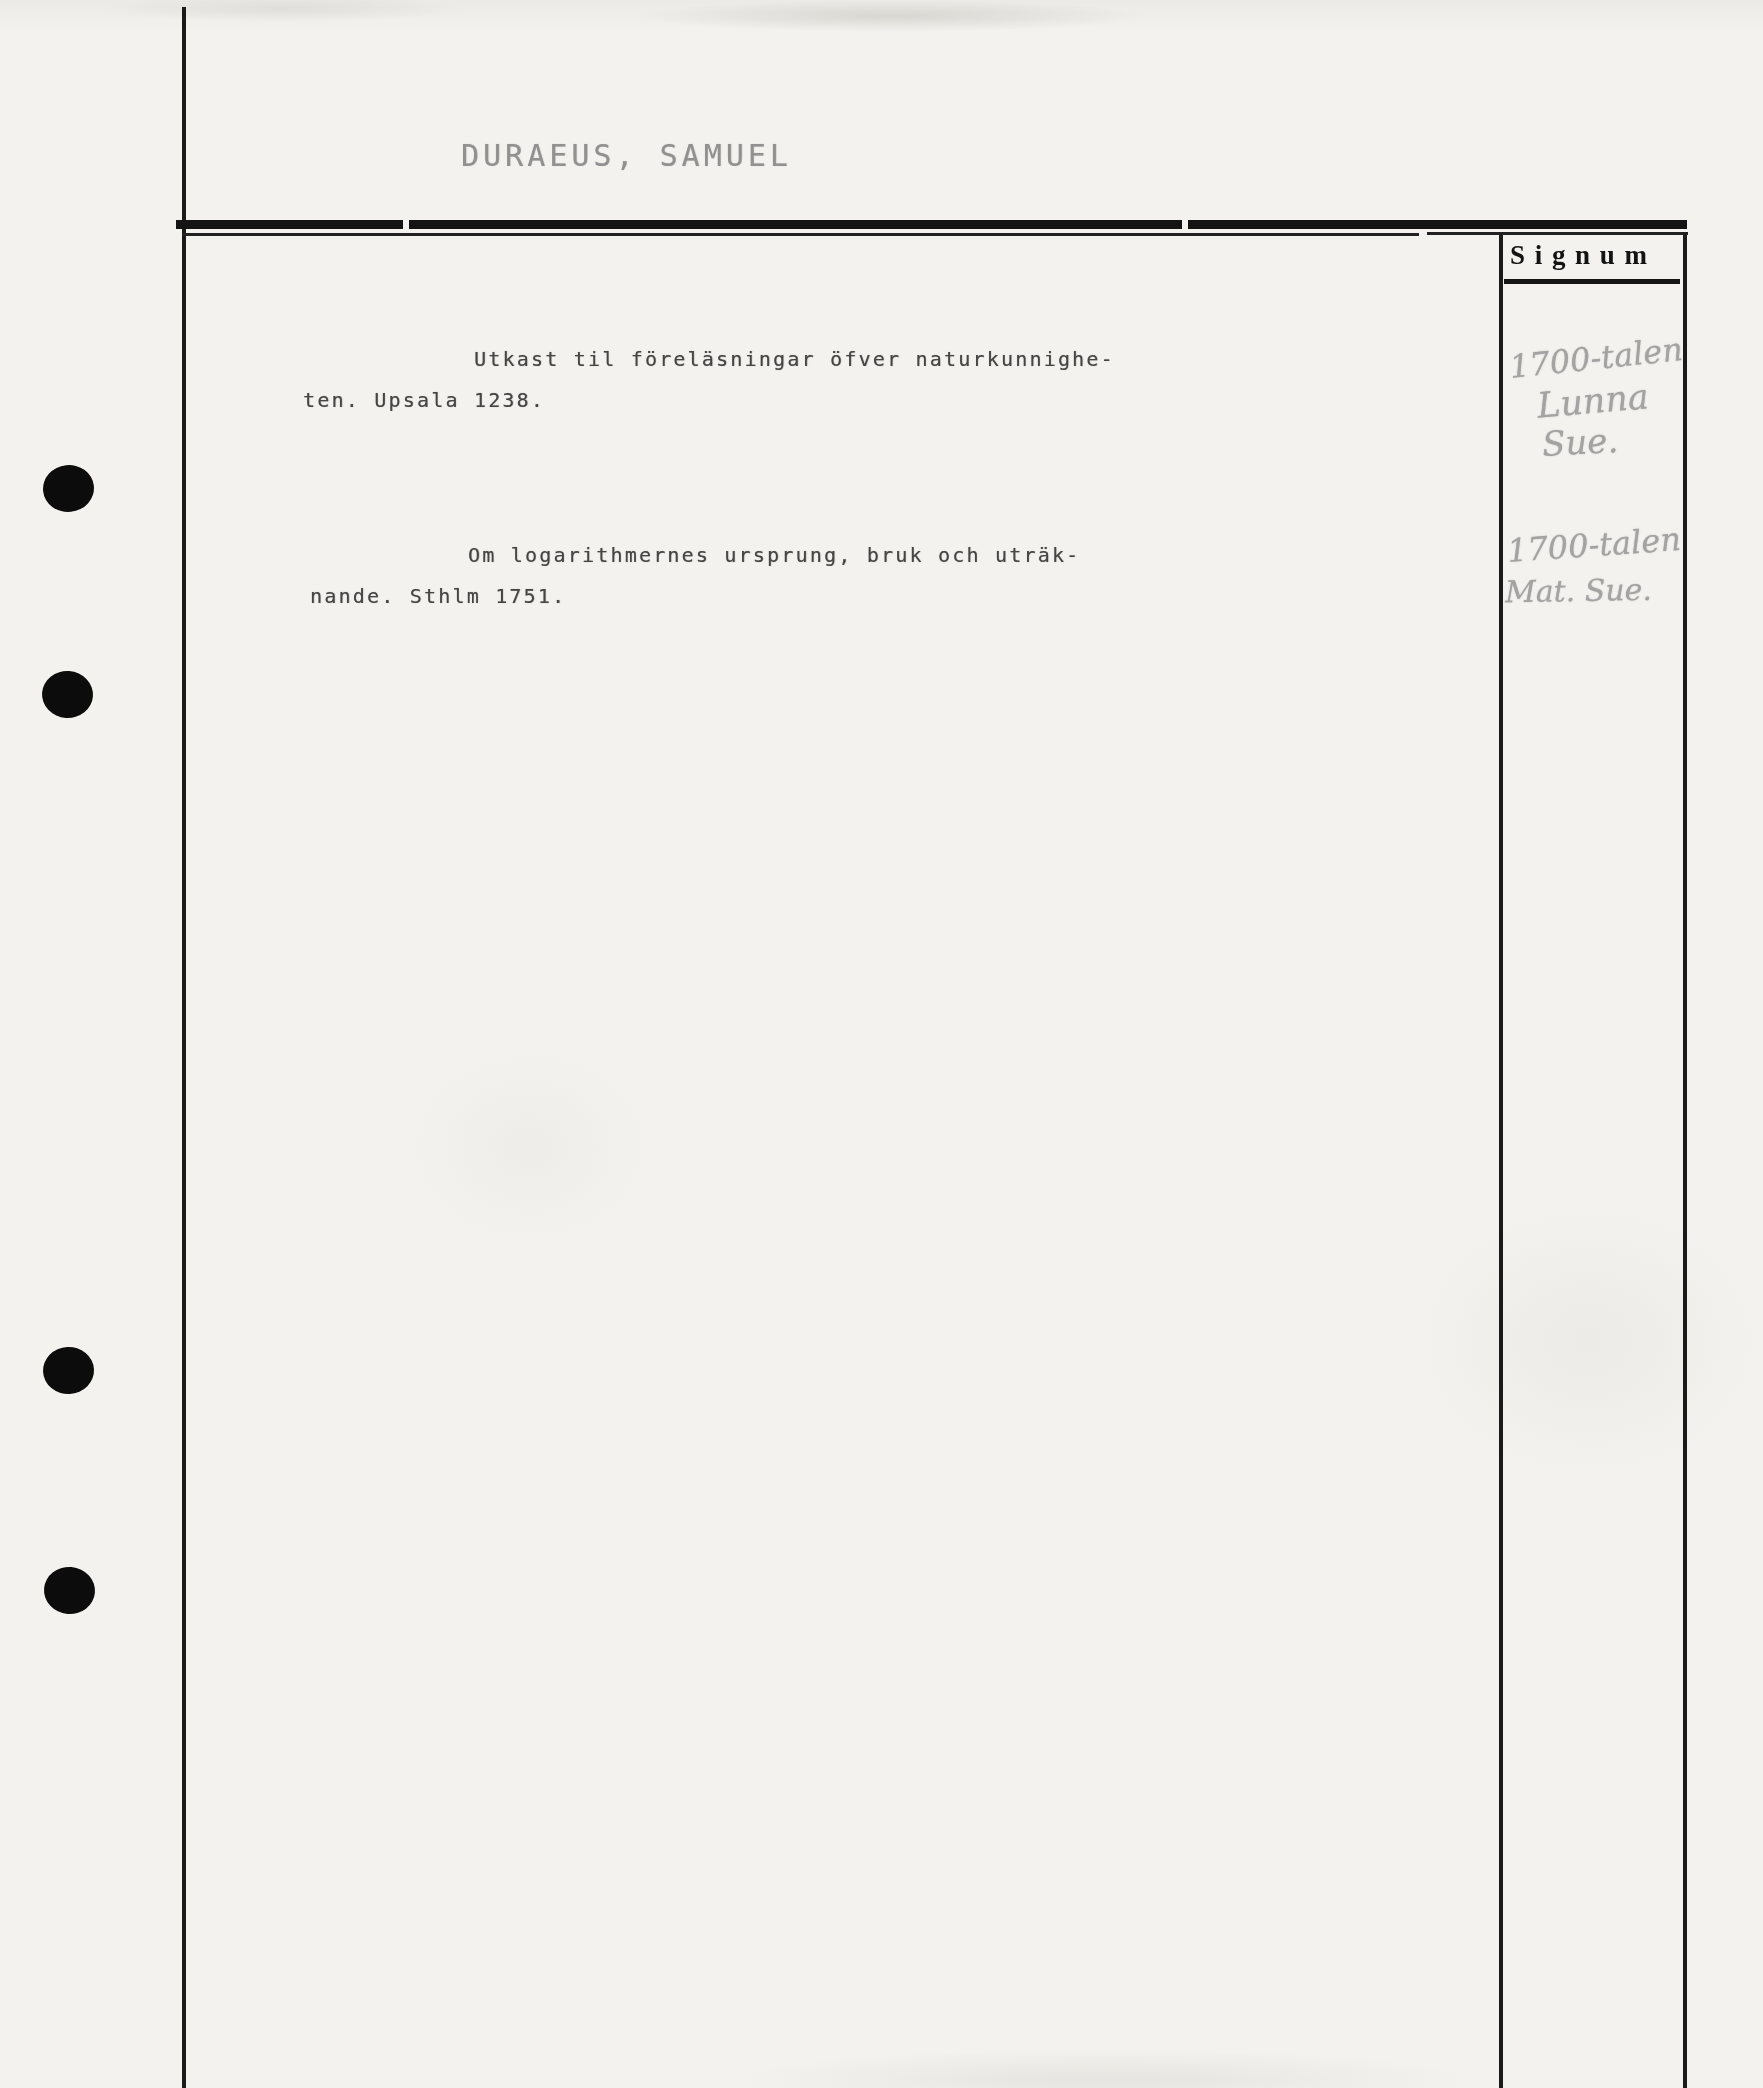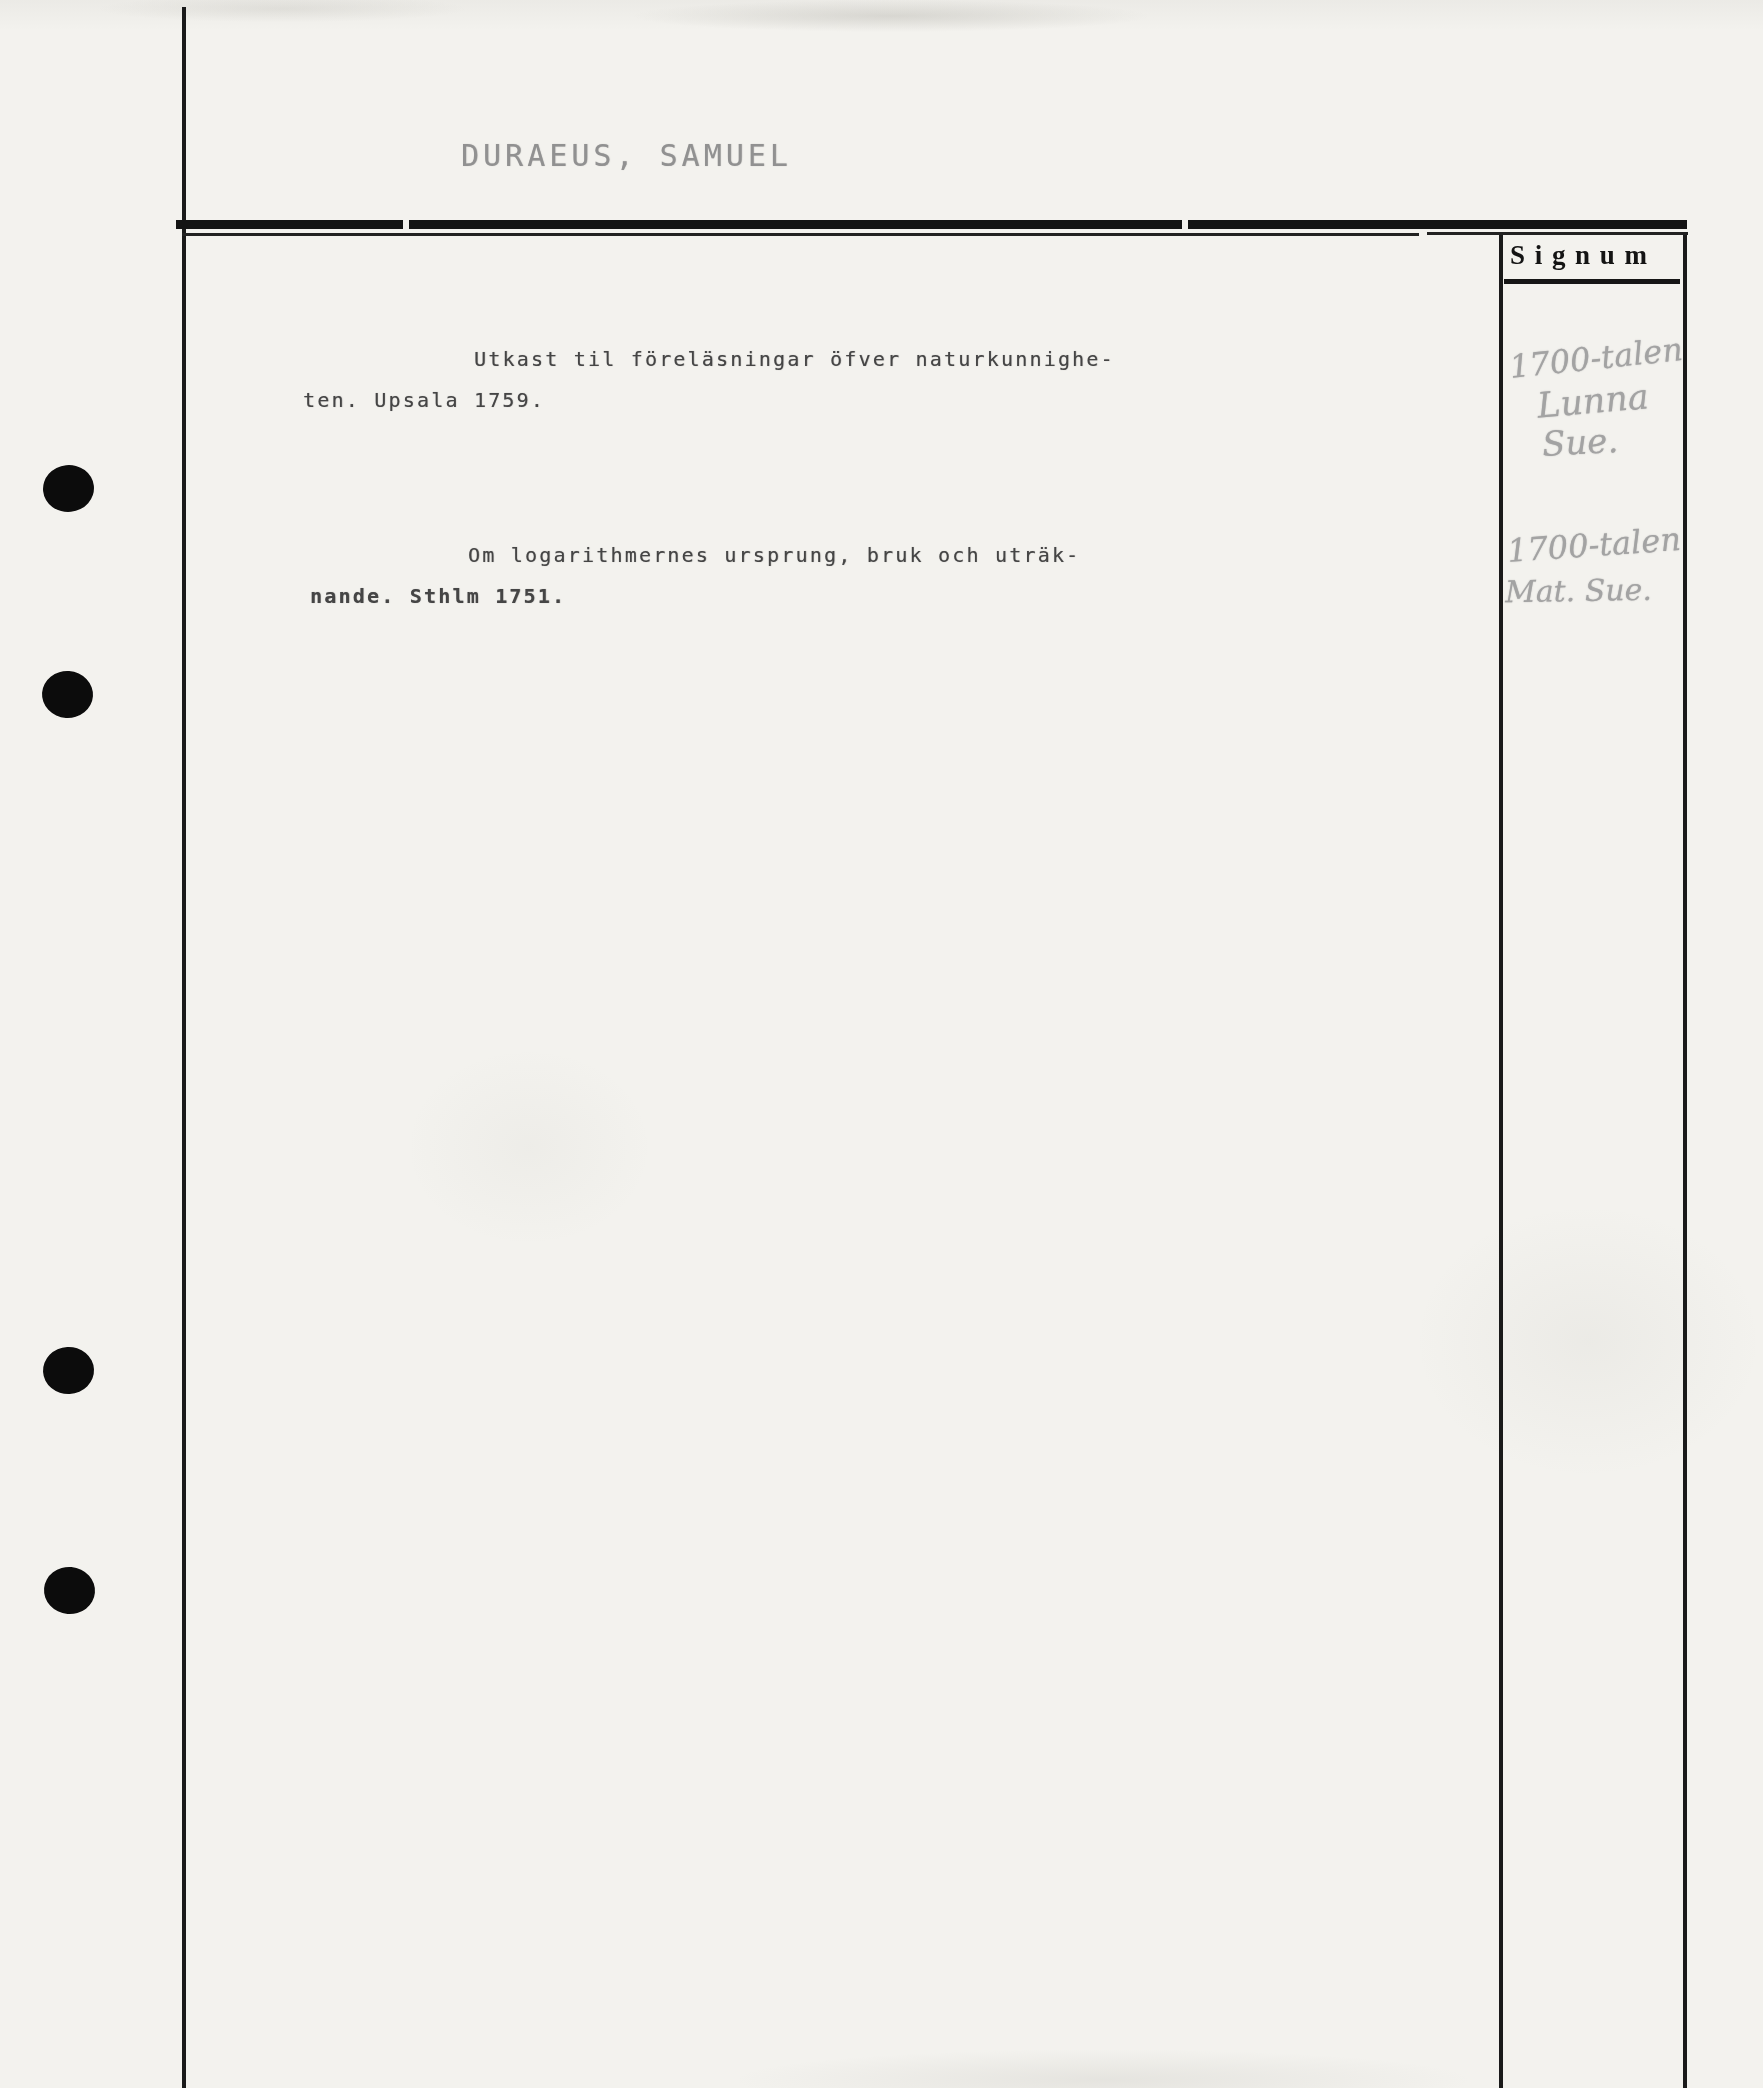"ten. Upsala 1759." div.typewriter { text: 1759 -> 1238 }
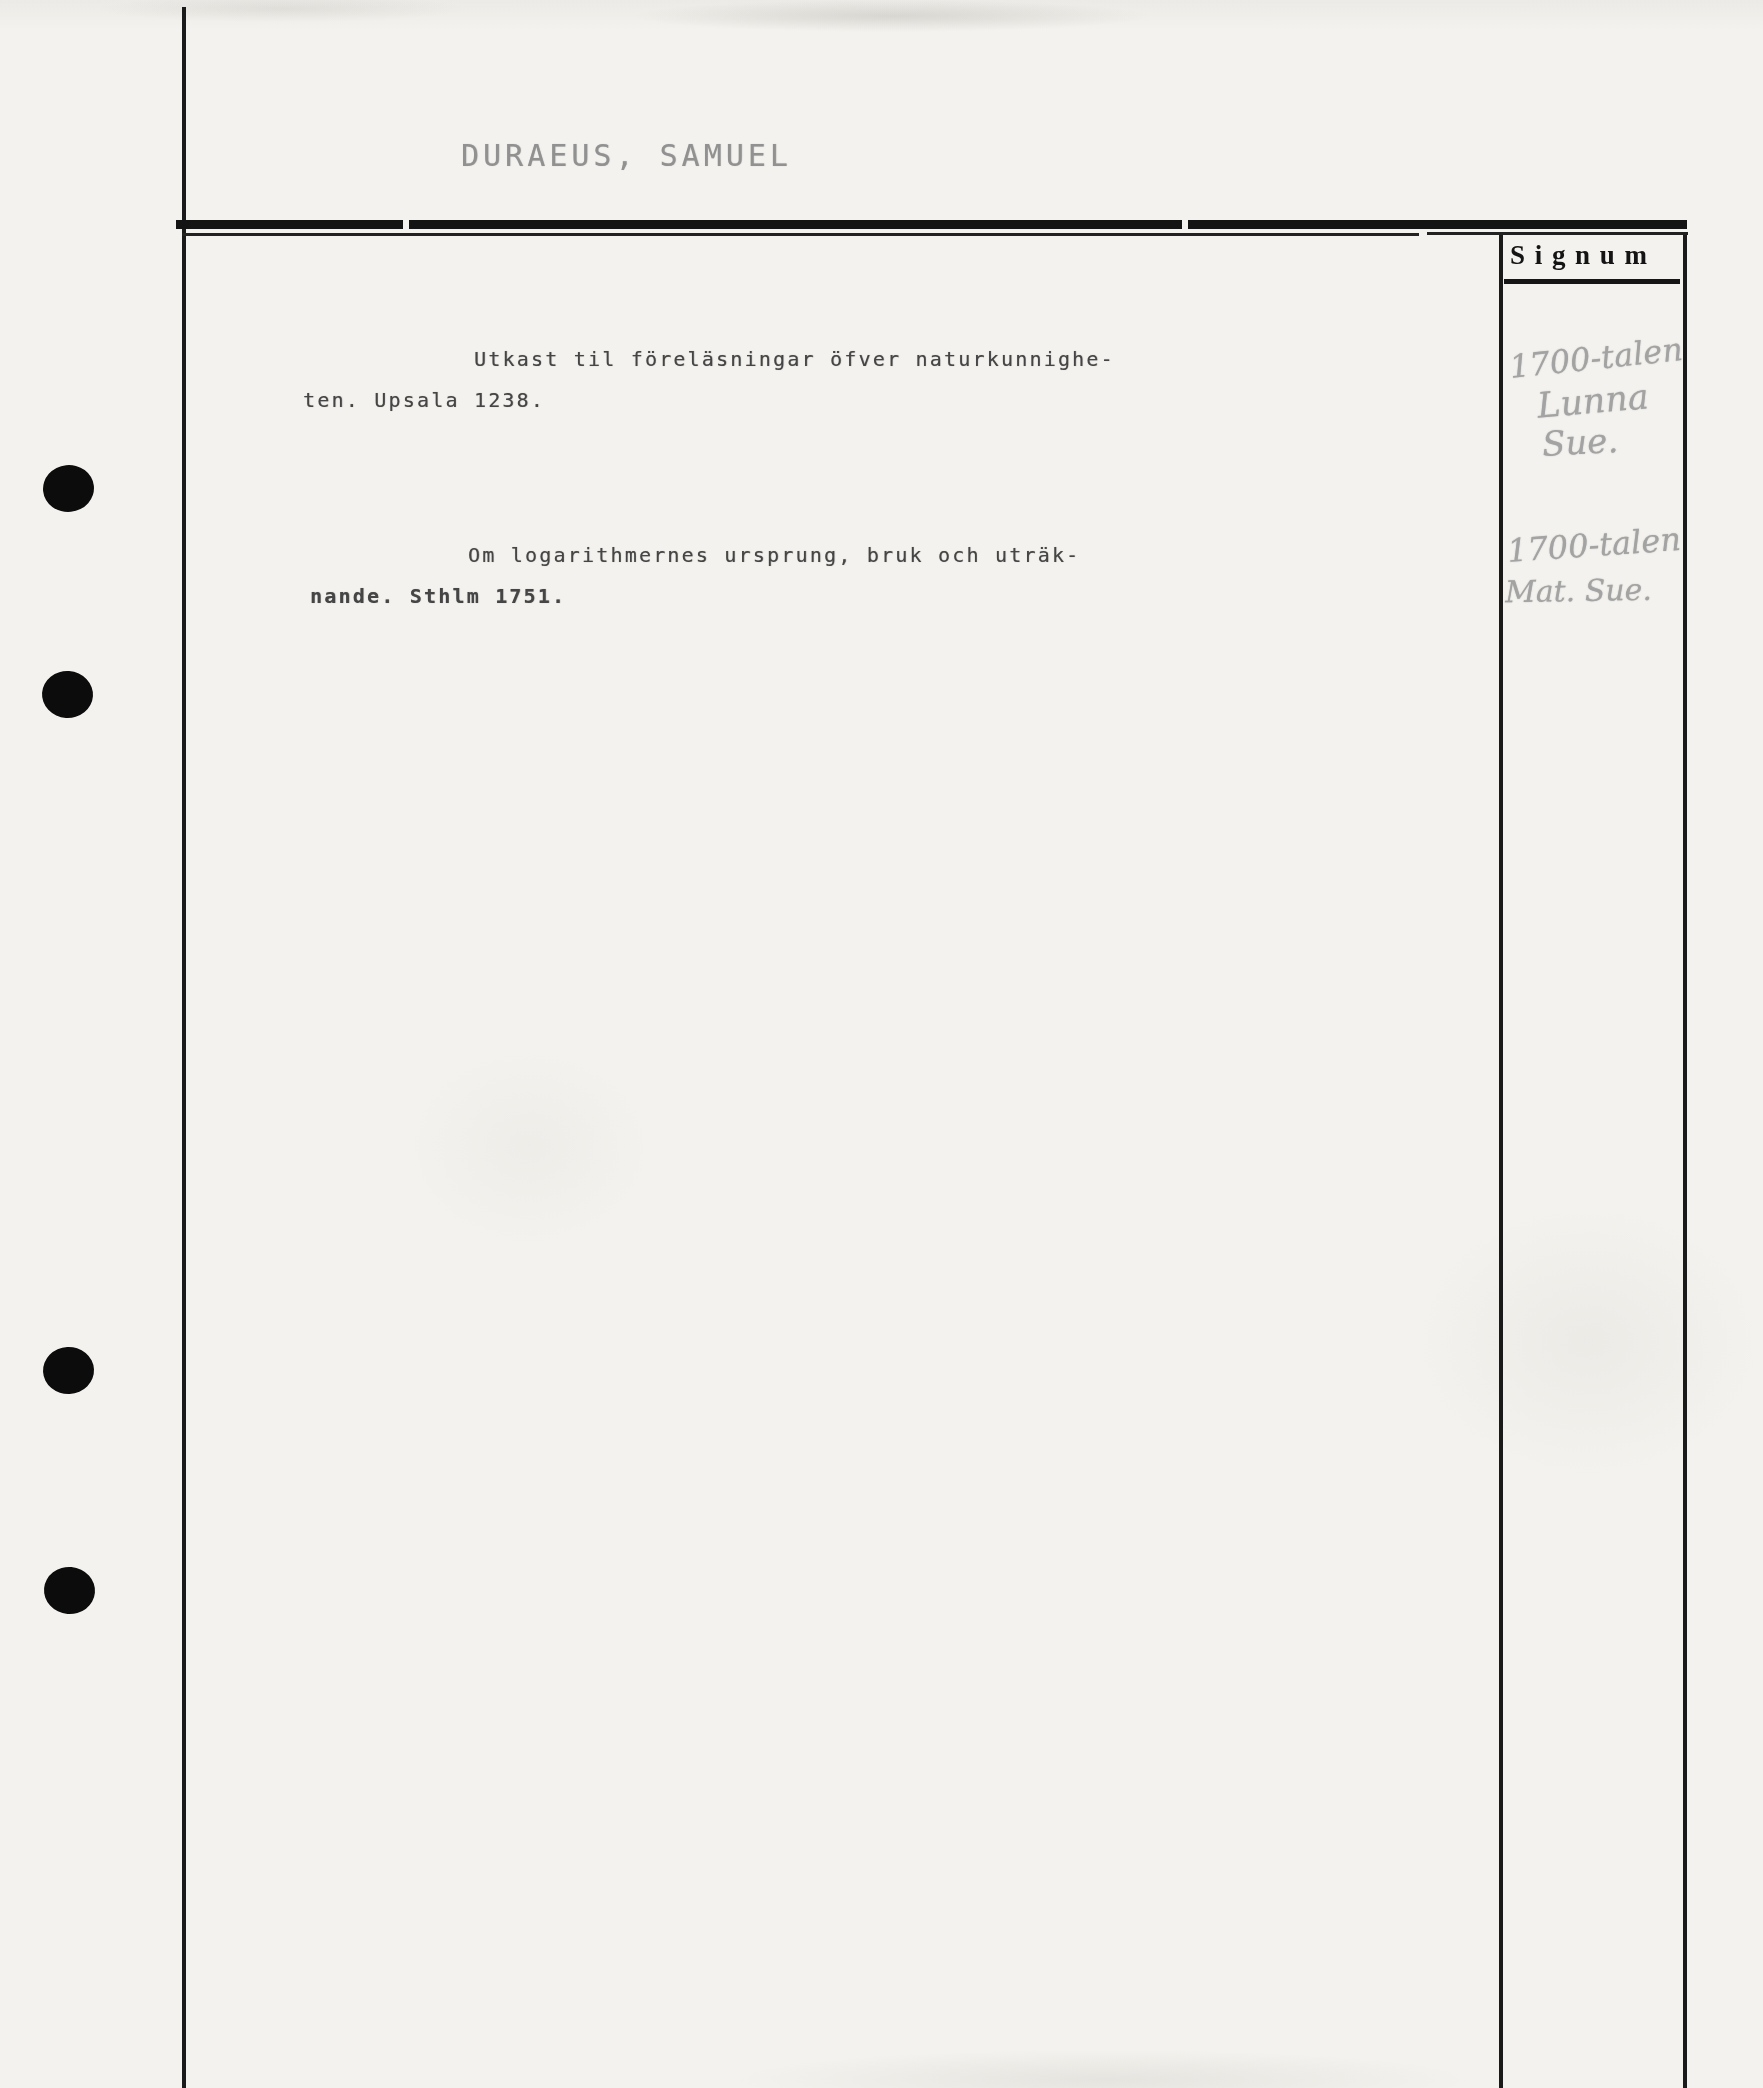"nande. Sthlm 1751." .e2-l2 { font-weight: bold -> none }
